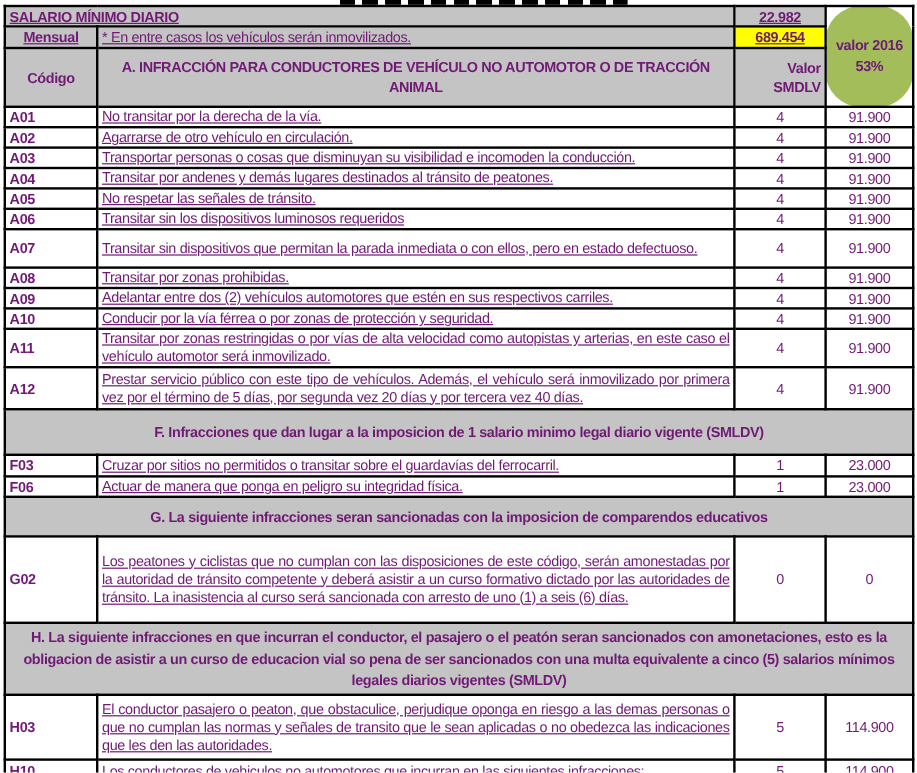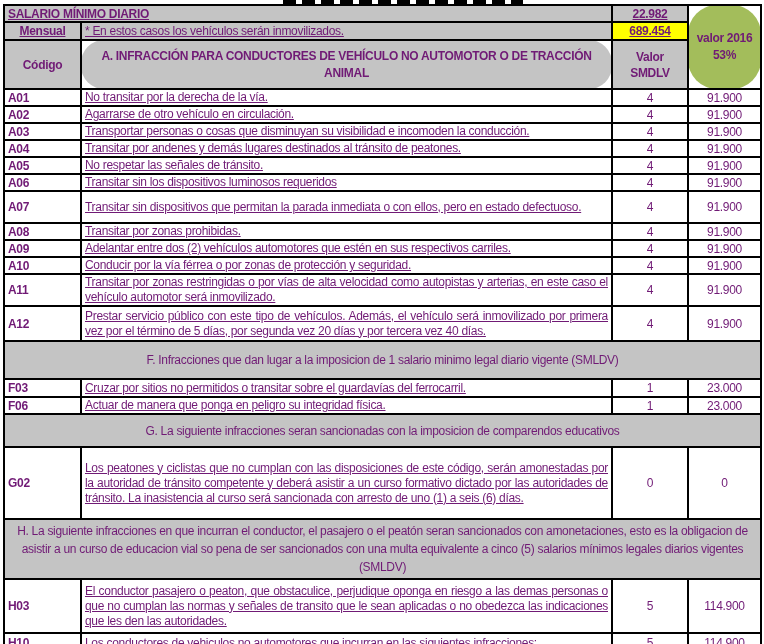"* En estos casos los" td.gray { text: estos -> entre }
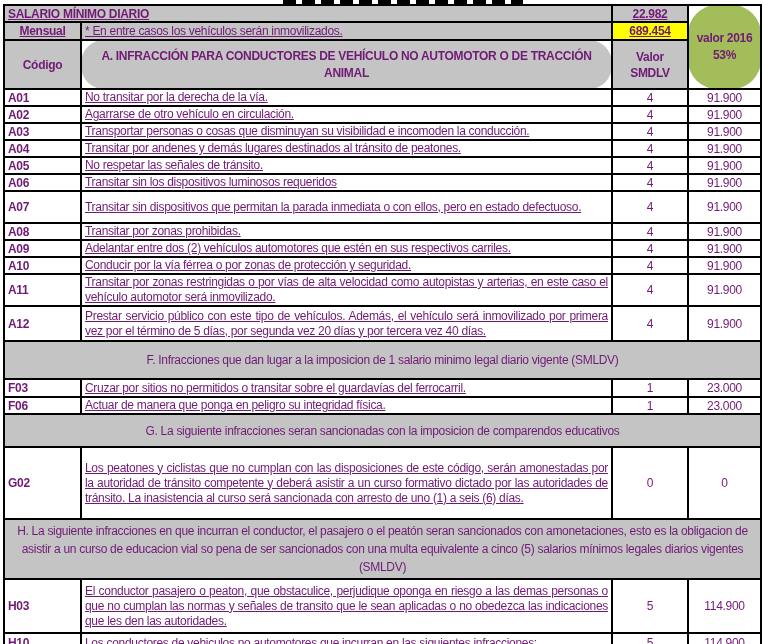"A. INFRACCIÓN PARA CONDUCTORES DE" td.sec-a { border-radius: 23px -> none }
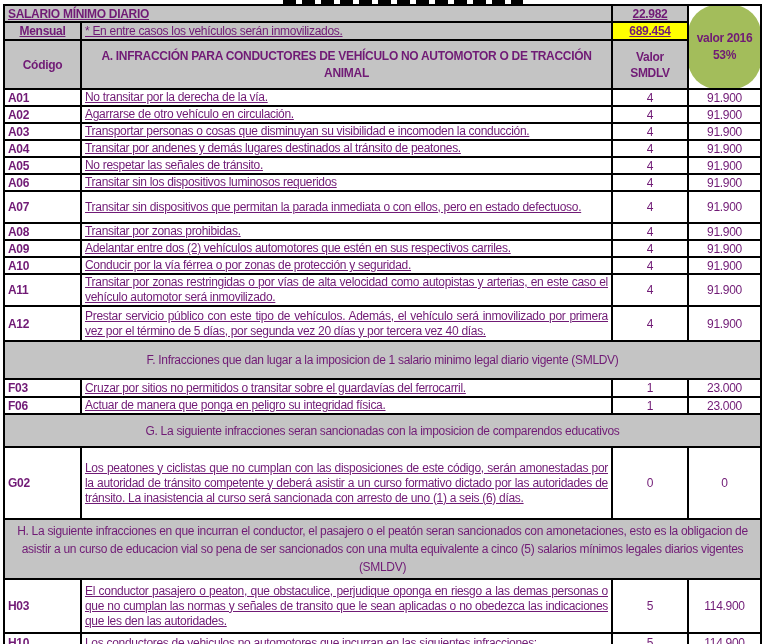"Valor" td.valor-hdr { text-align: none -> right }
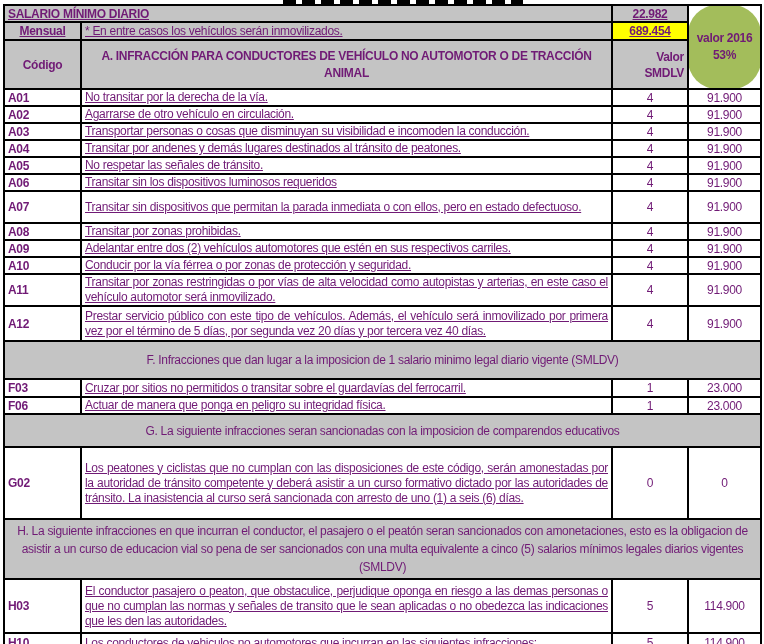"F. Infracciones que dan lugar" td.band { font-weight: normal -> bold }
